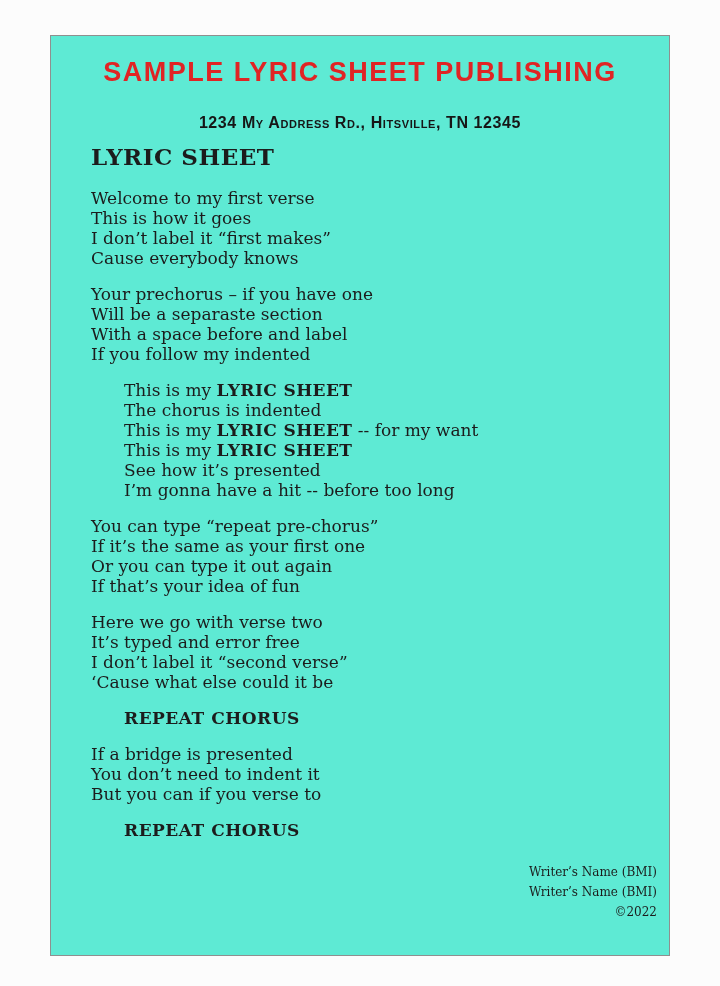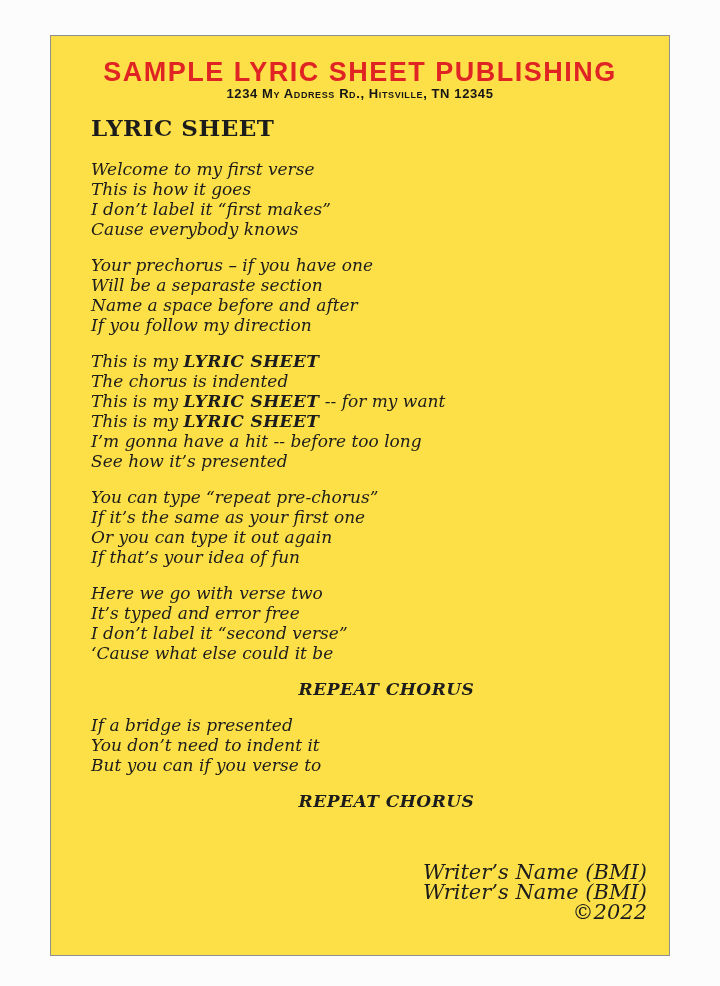"SAMPLE LYRIC SHEET PUBLISHING" .page { background: #fde047 -> #5eead4 }
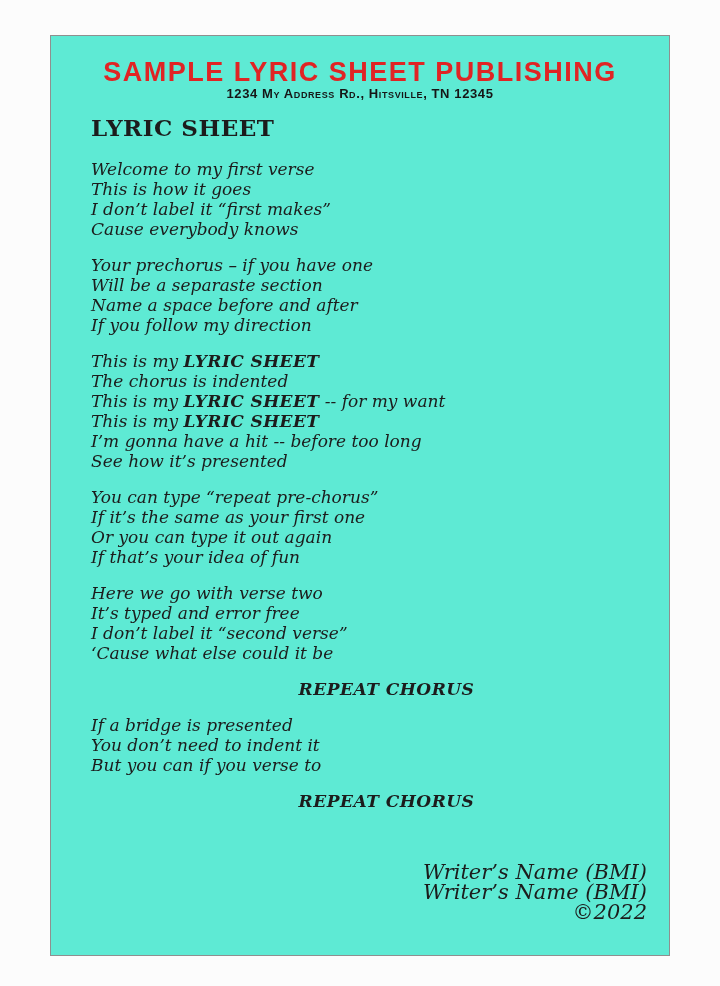"1234 My Address Rd., Hitsville," .publisher-address { font-size: 13px -> 16px; margin-top: 1px -> 30px }
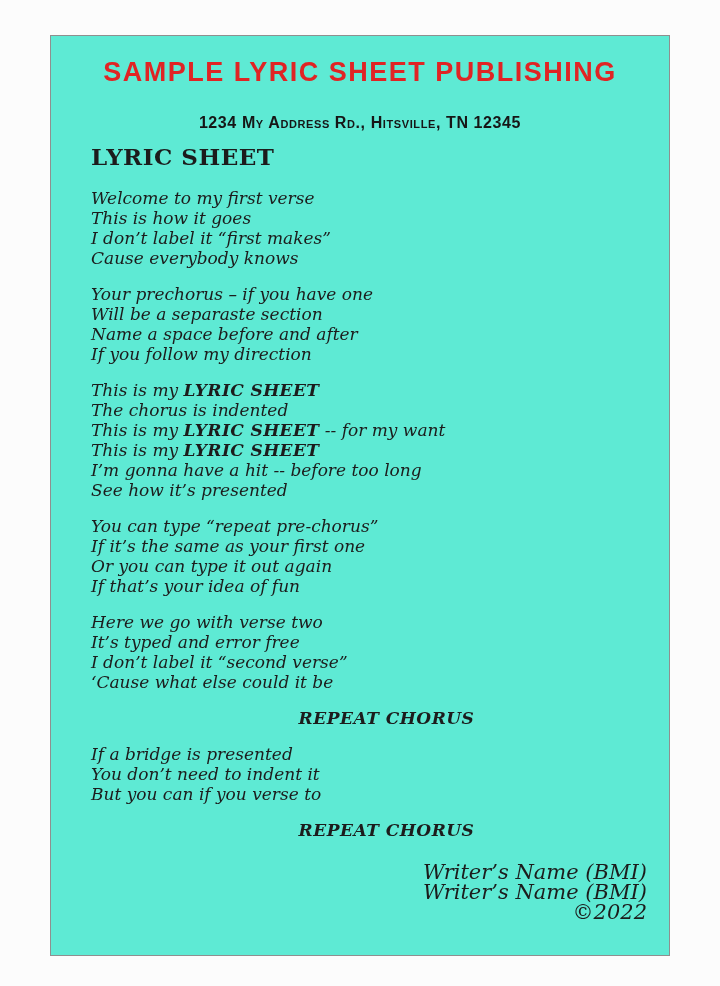"Welcome to my first verse" .line { font-style: italic -> none }
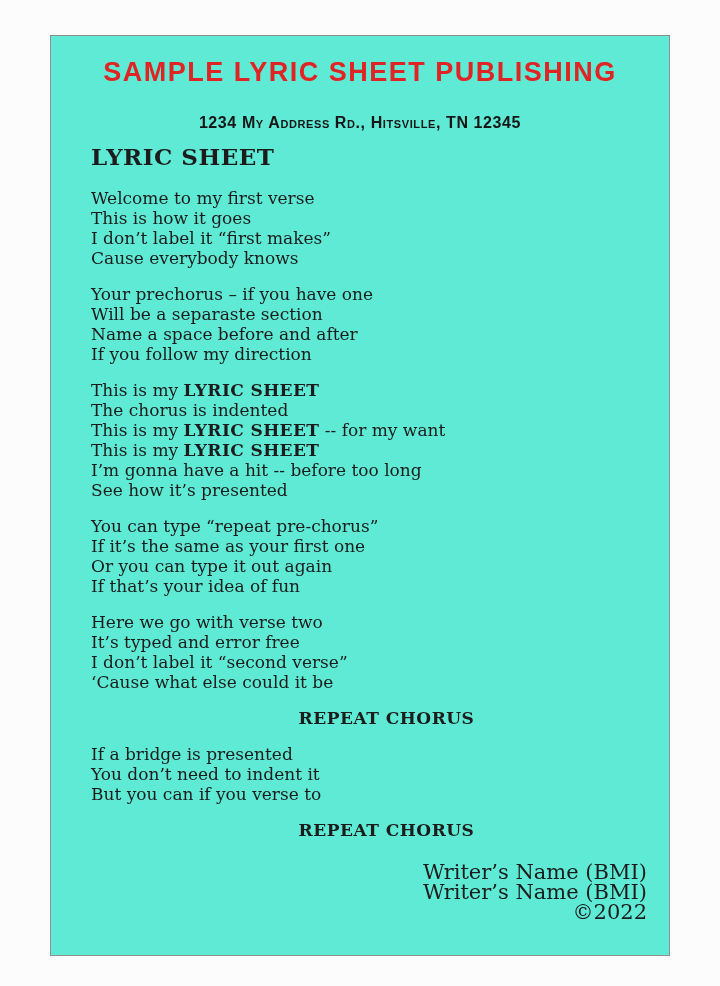"Name a space before and" div.line { text: Name a space before and after -> With a space before and label }
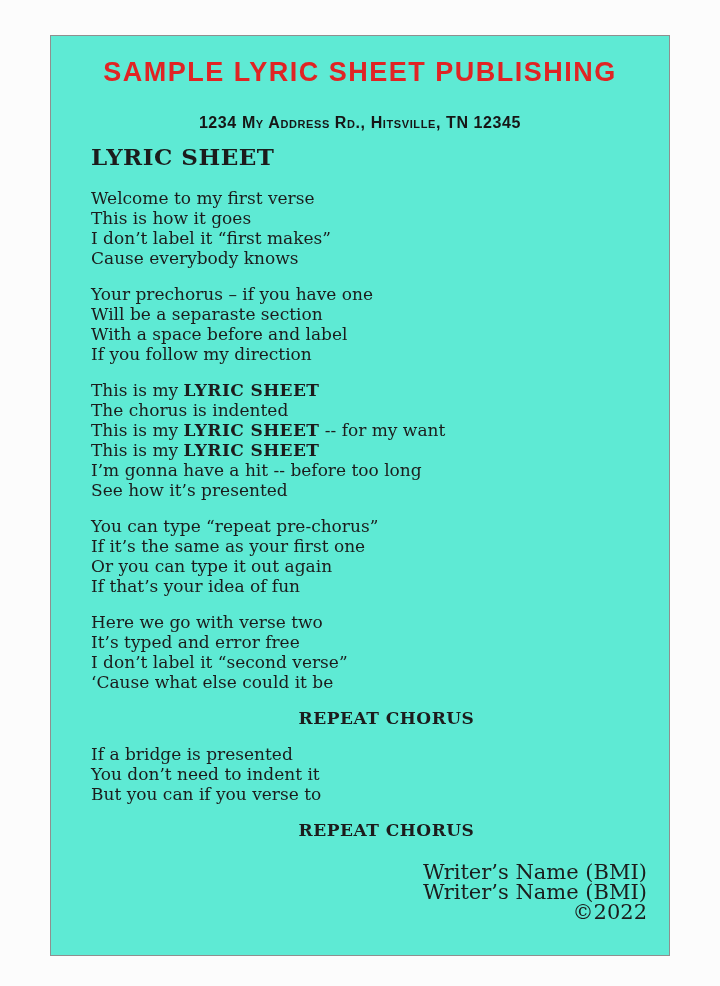"If you follow my direction" div.line { text: direction -> indented }
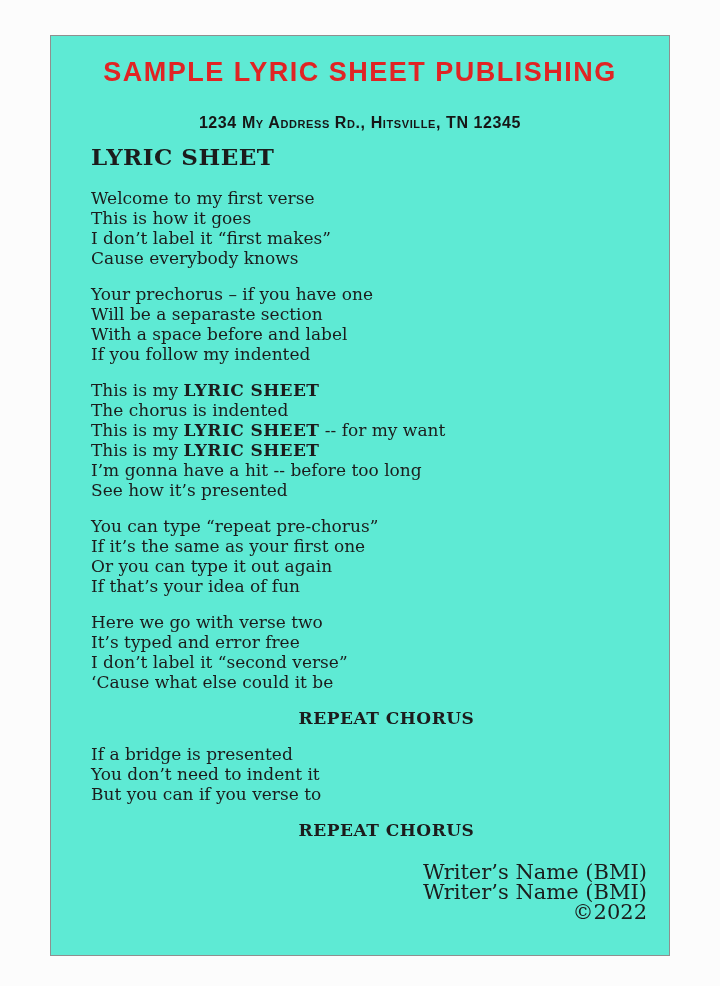"This is my LYRIC SHEET" .stanza-chorus { margin-left: none -> 33px }
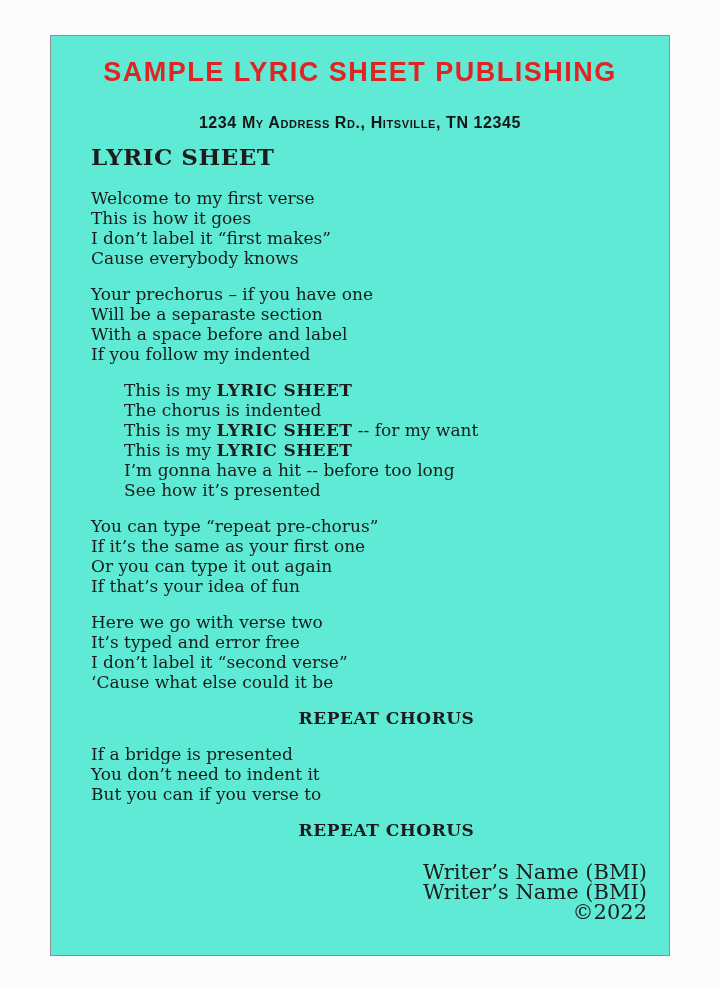"I’m gonna have a hit" div.line { order: before "See how it’s presented" -> after "See how it’s presented" }
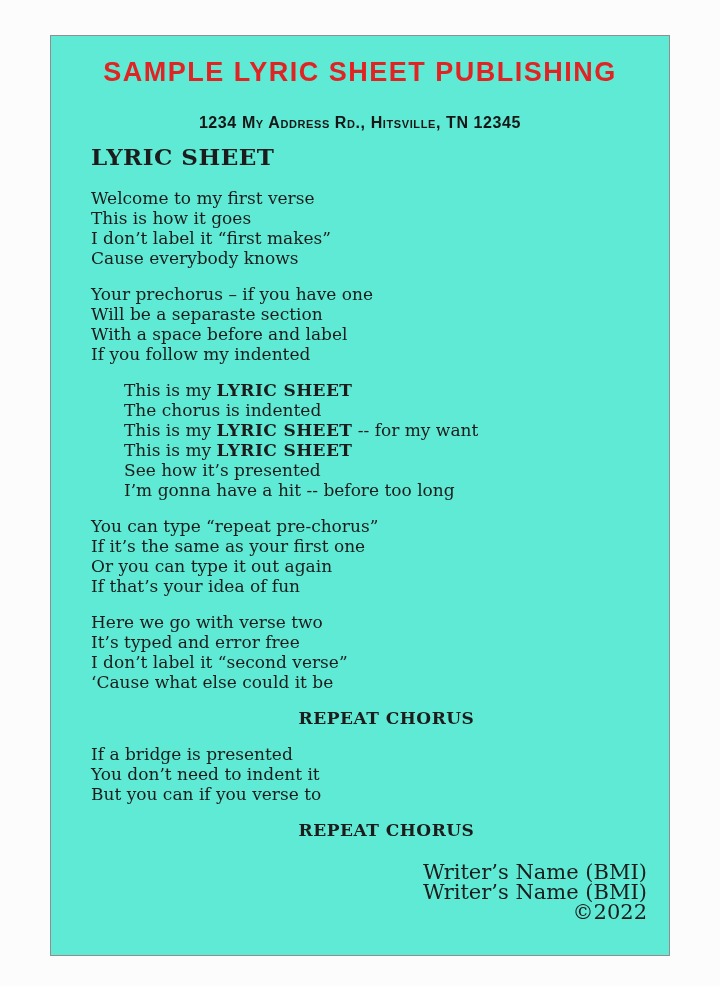"REPEAT CHORUS" .stanza-direction { text-align: center -> none }
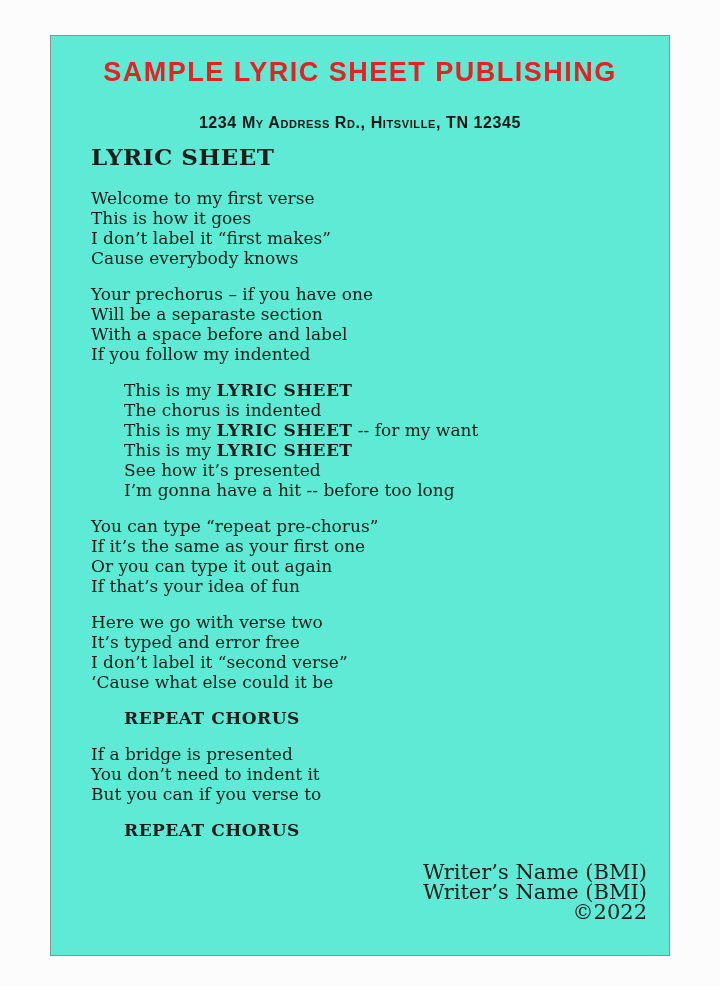"Writer’s Name (BMI)" .credits { font-size: 21px -> 12px; right: 22px -> 12px }
